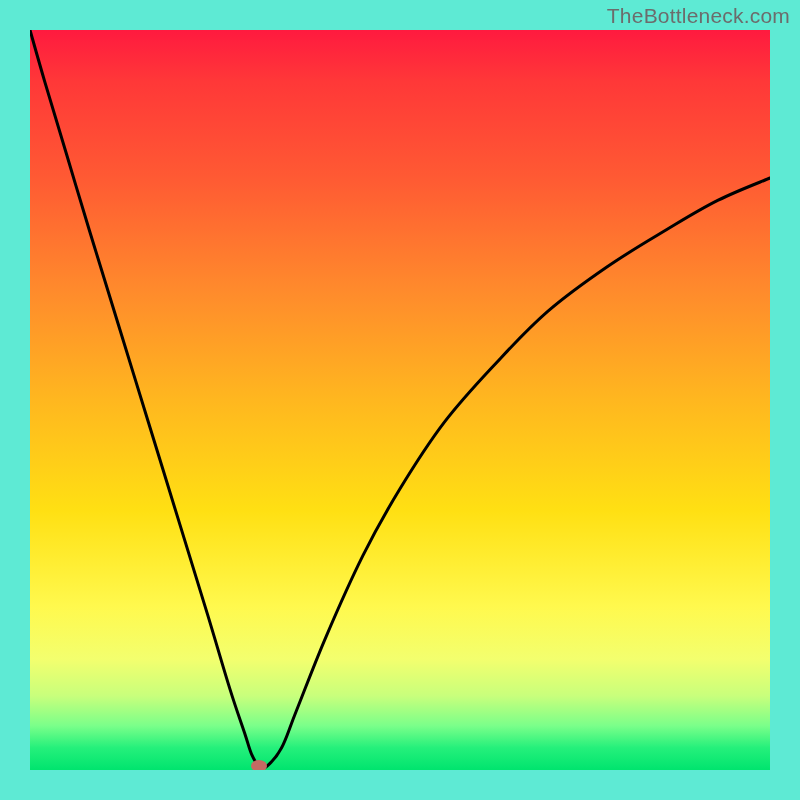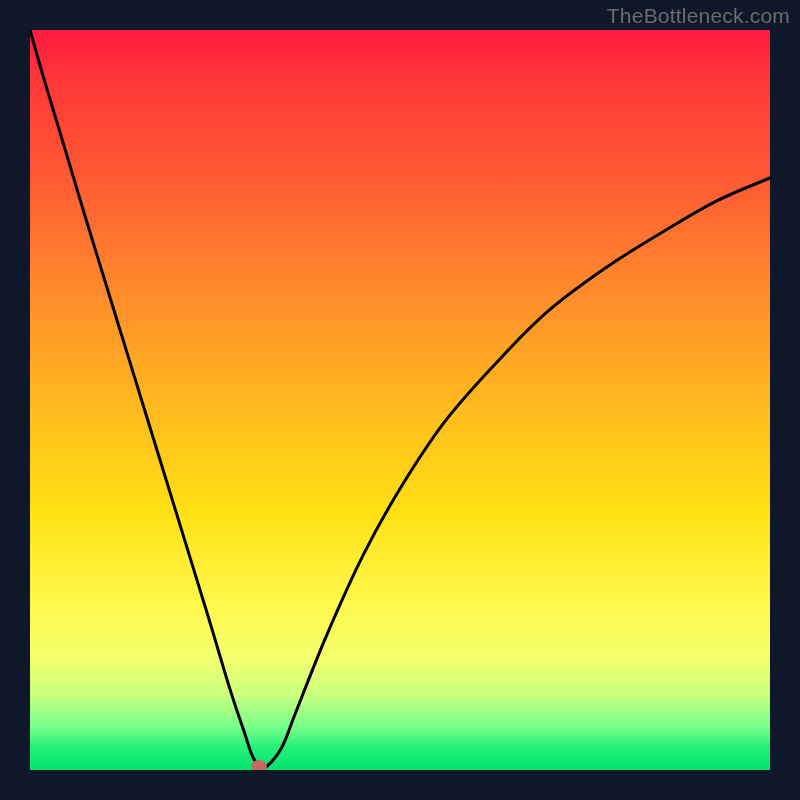"TheBottleneck.com" .frame { background: #0f172a -> #5eead4 }
